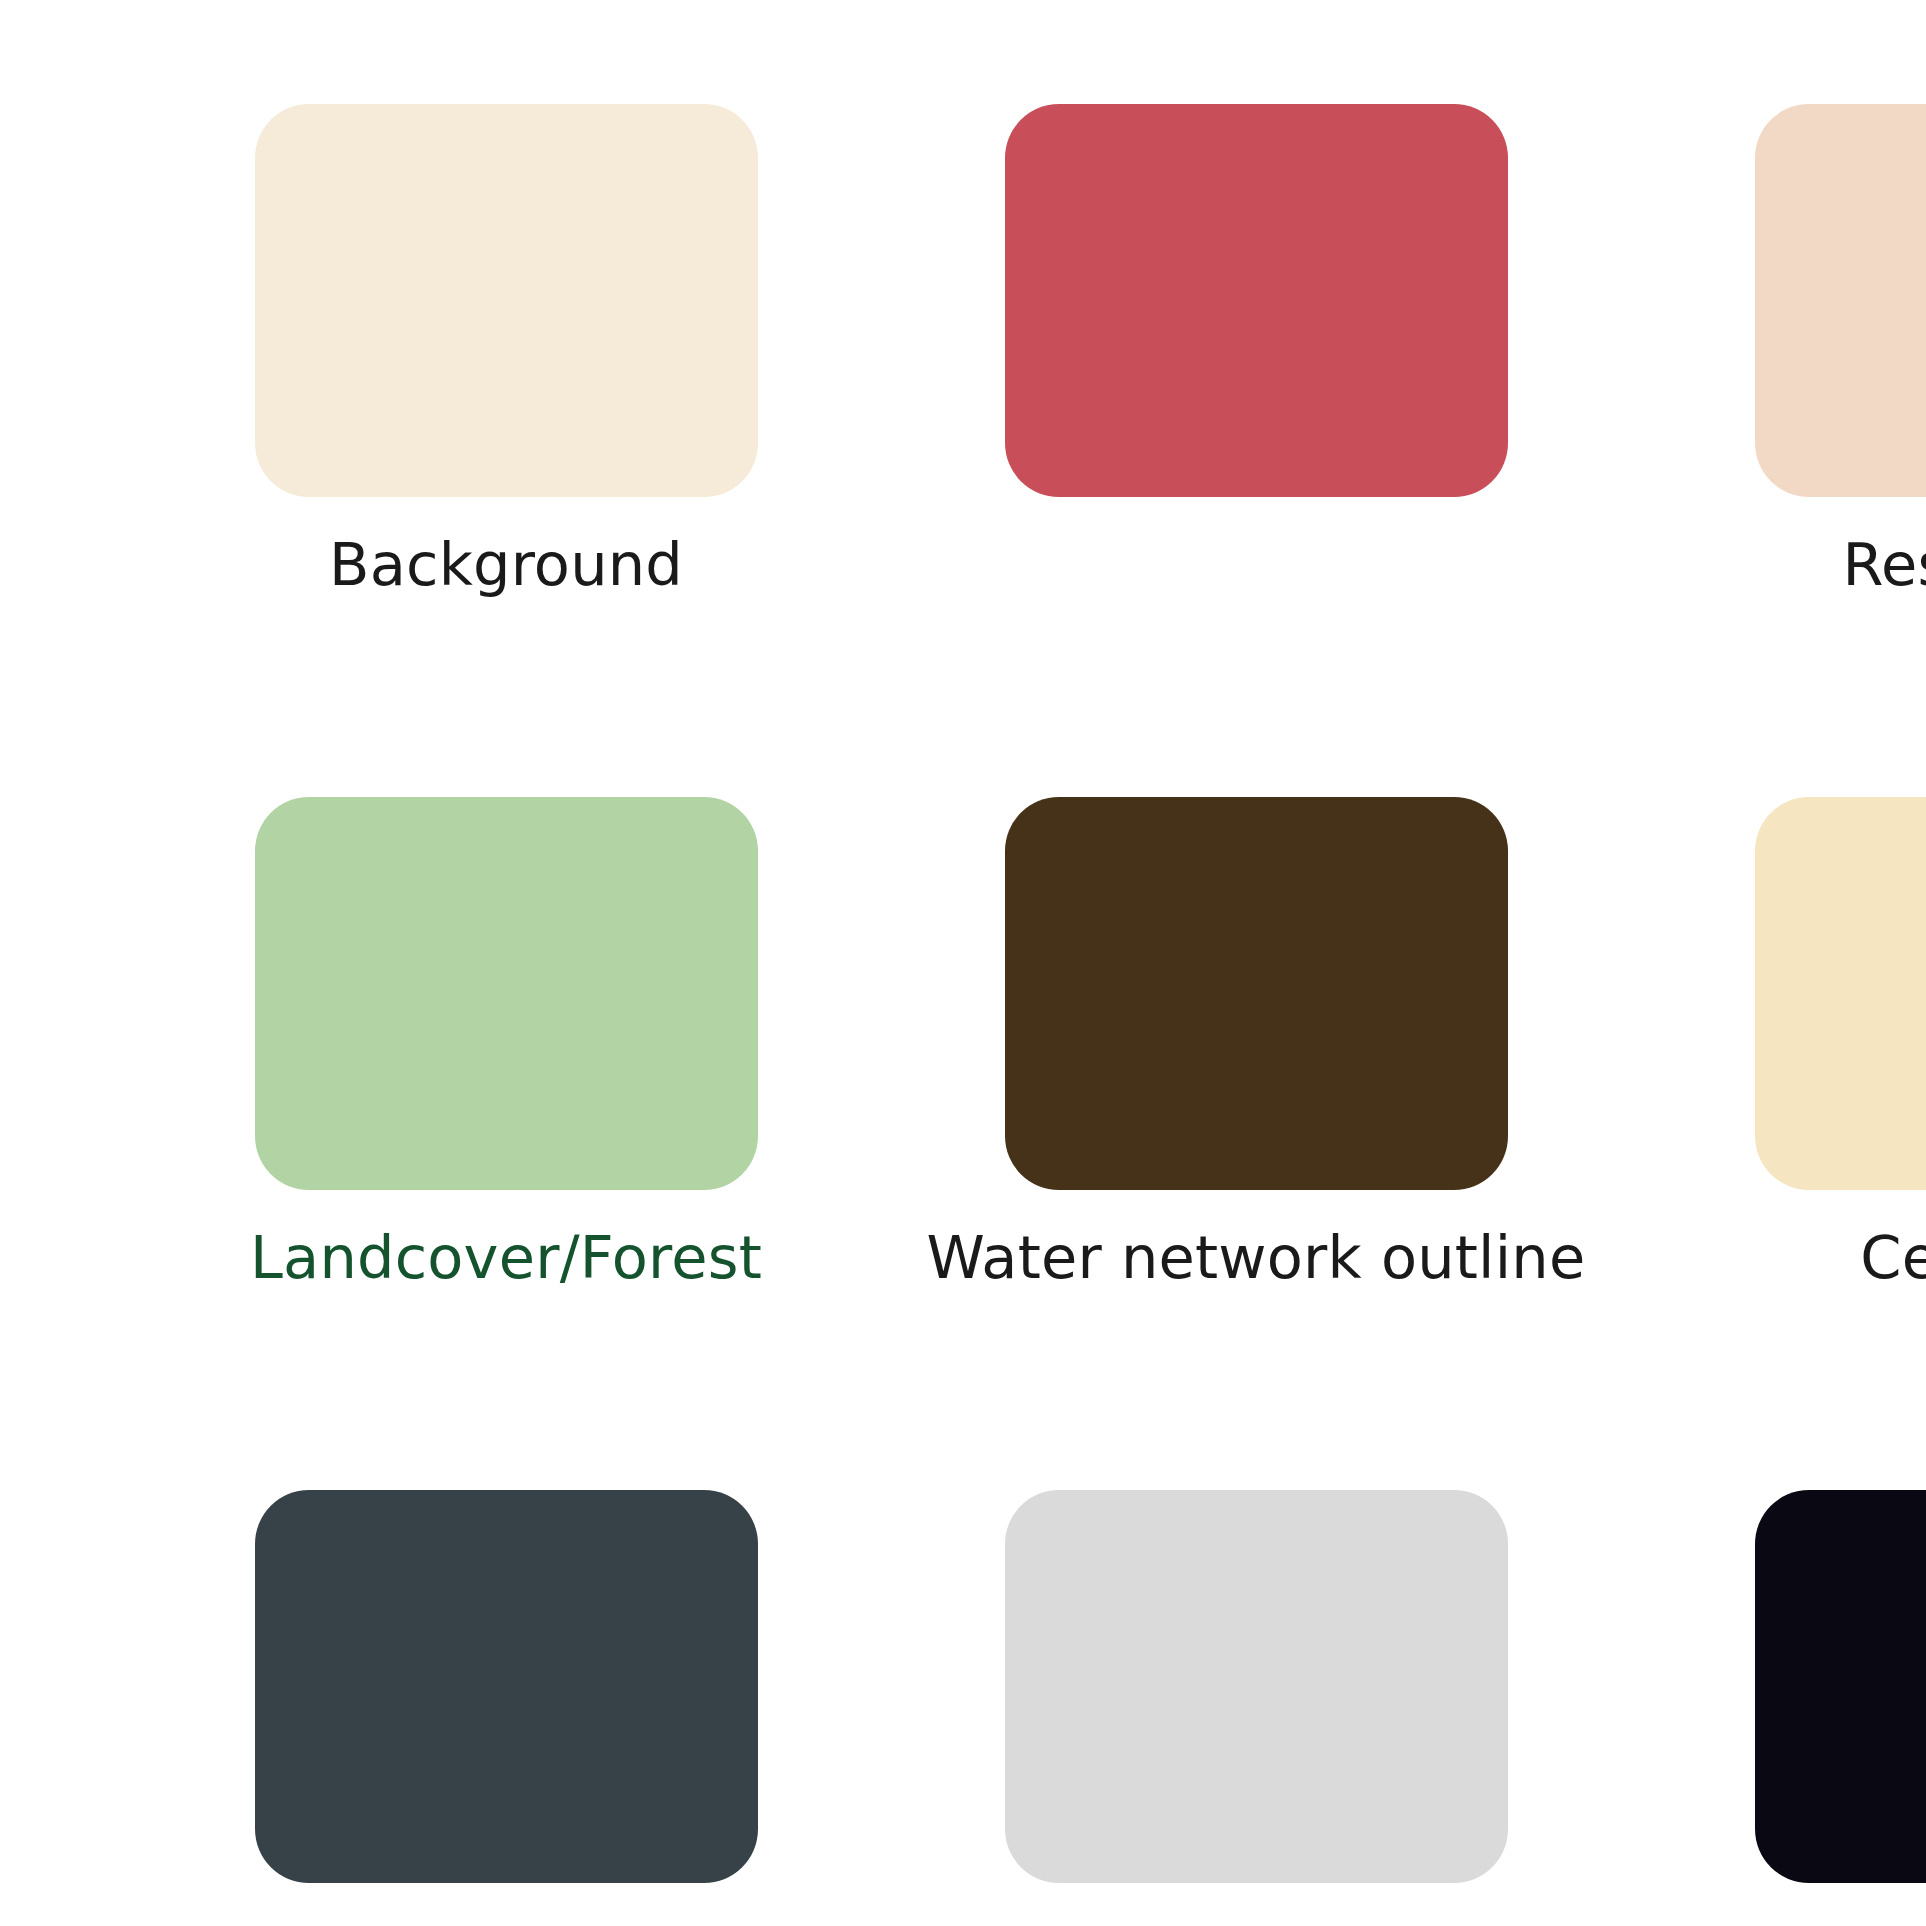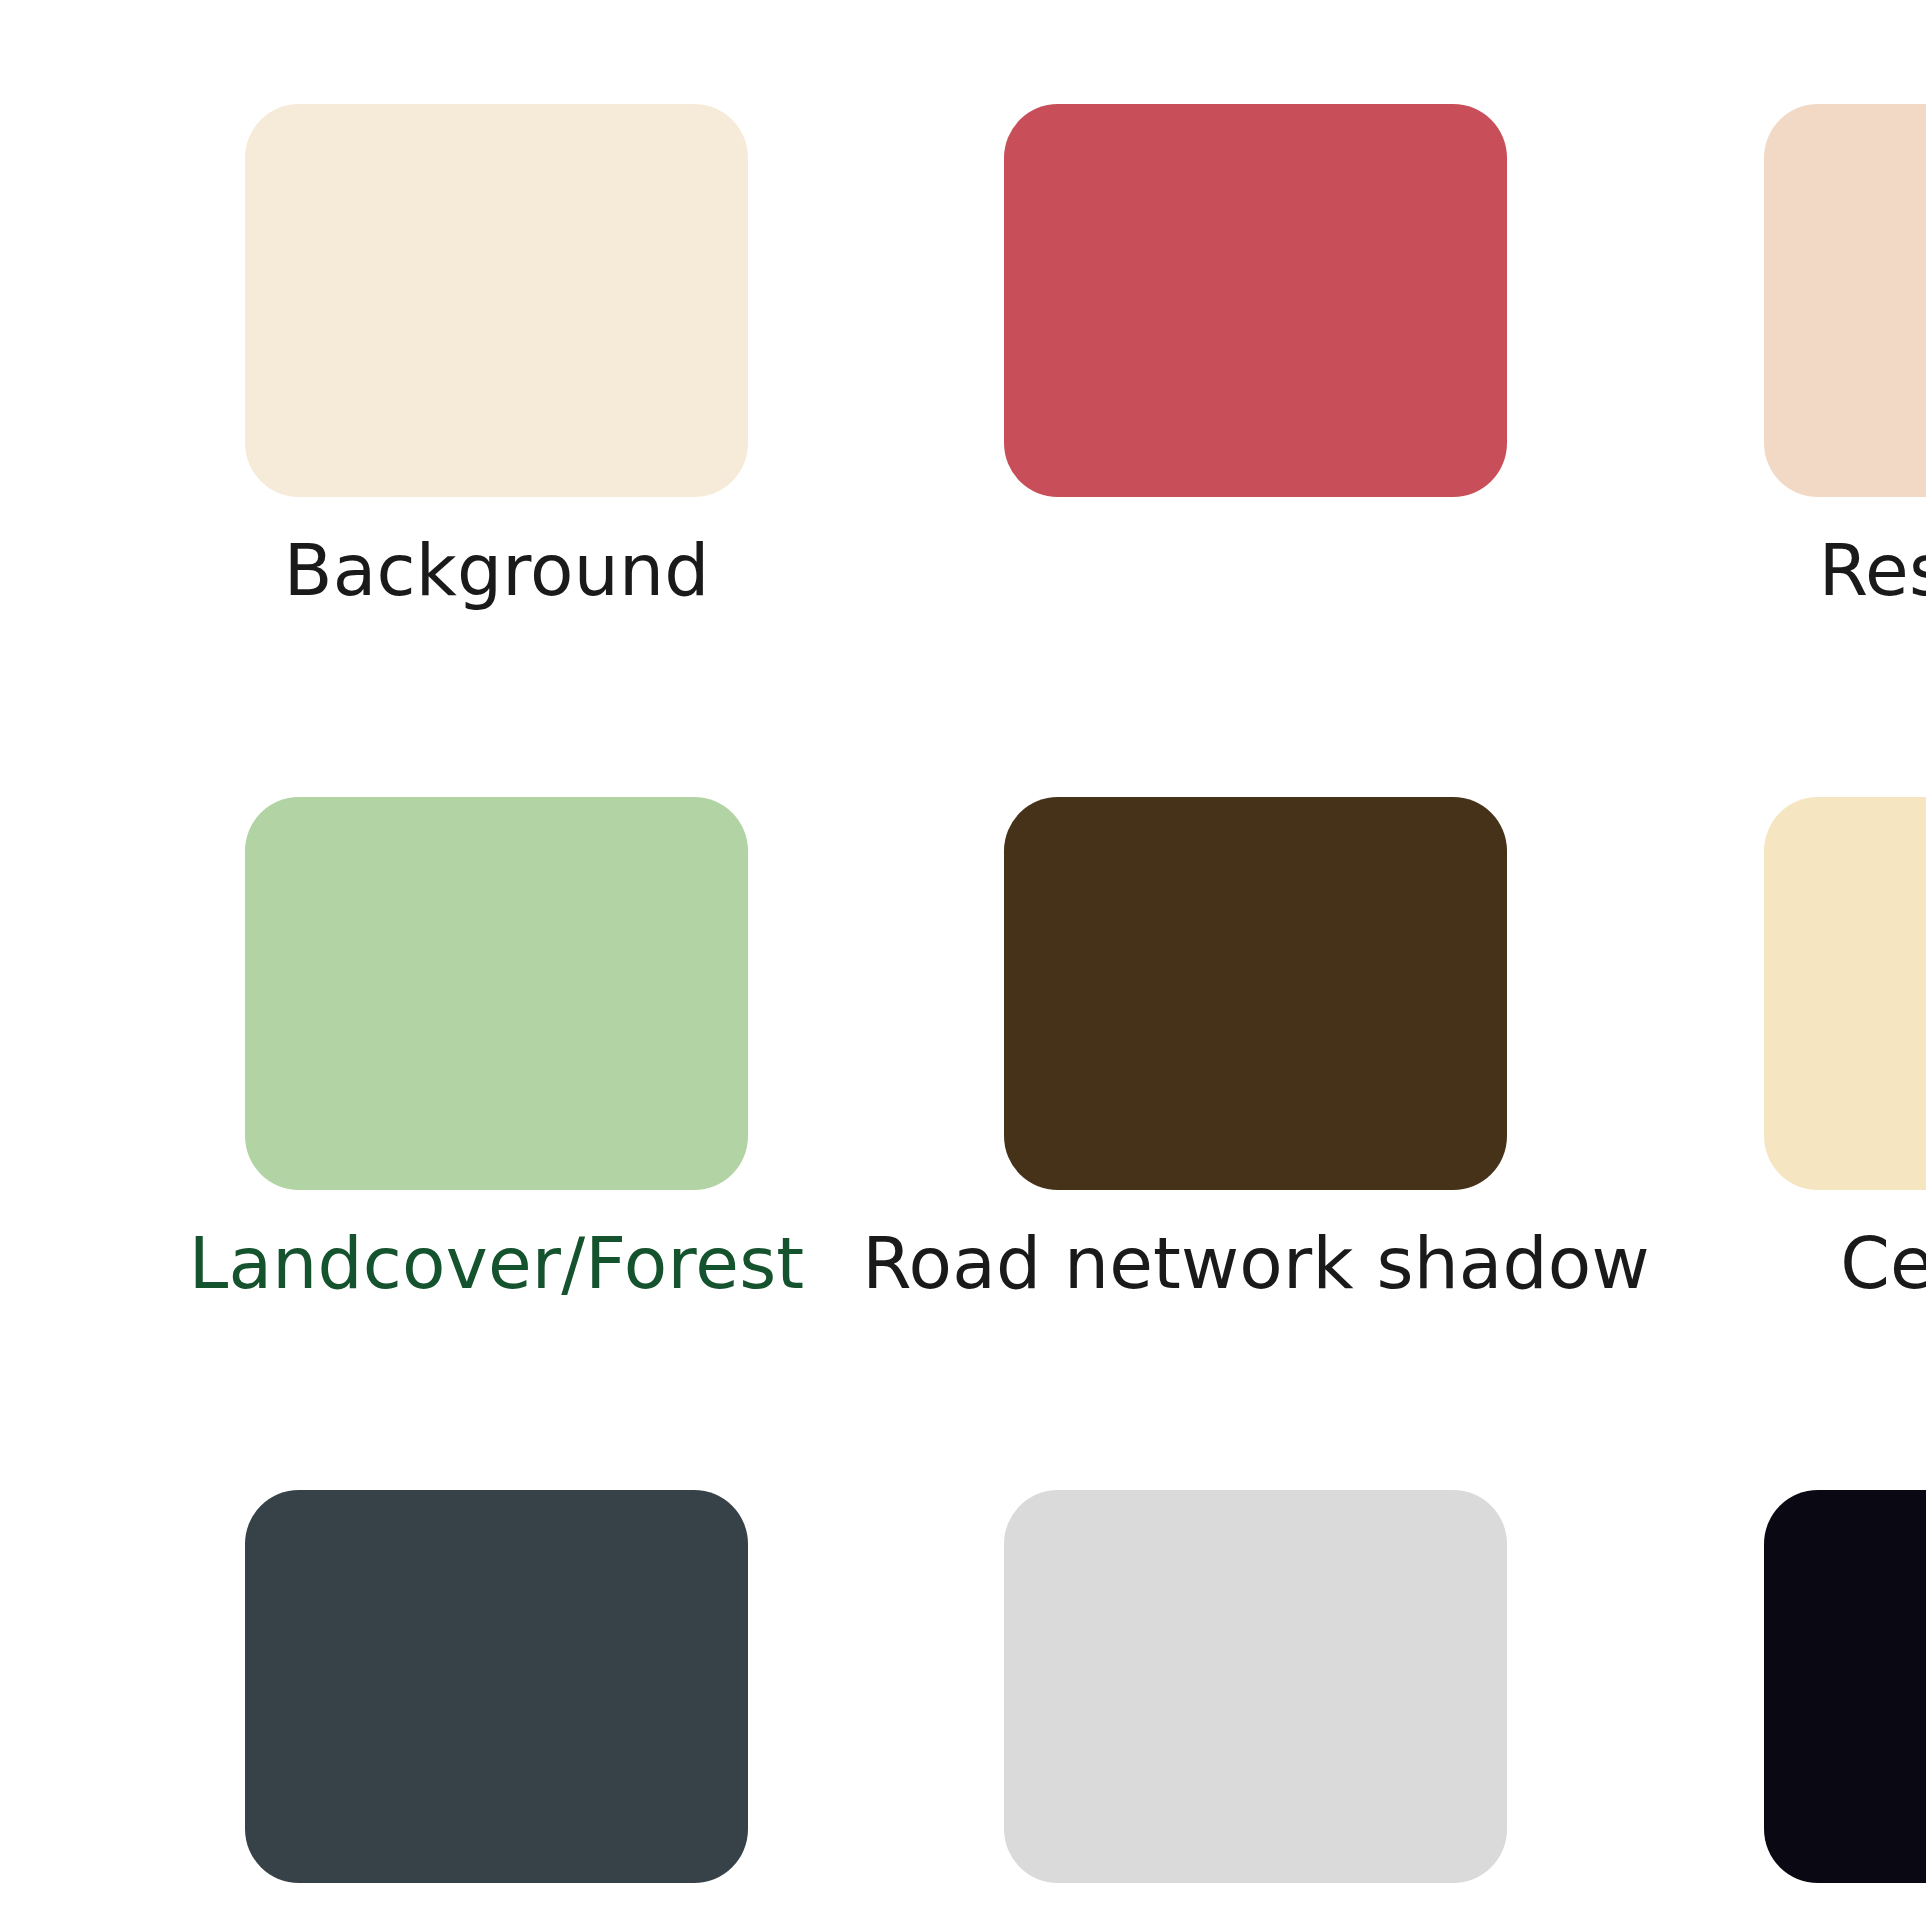"Background" .swatch-label { font-size: 71px -> 59px }
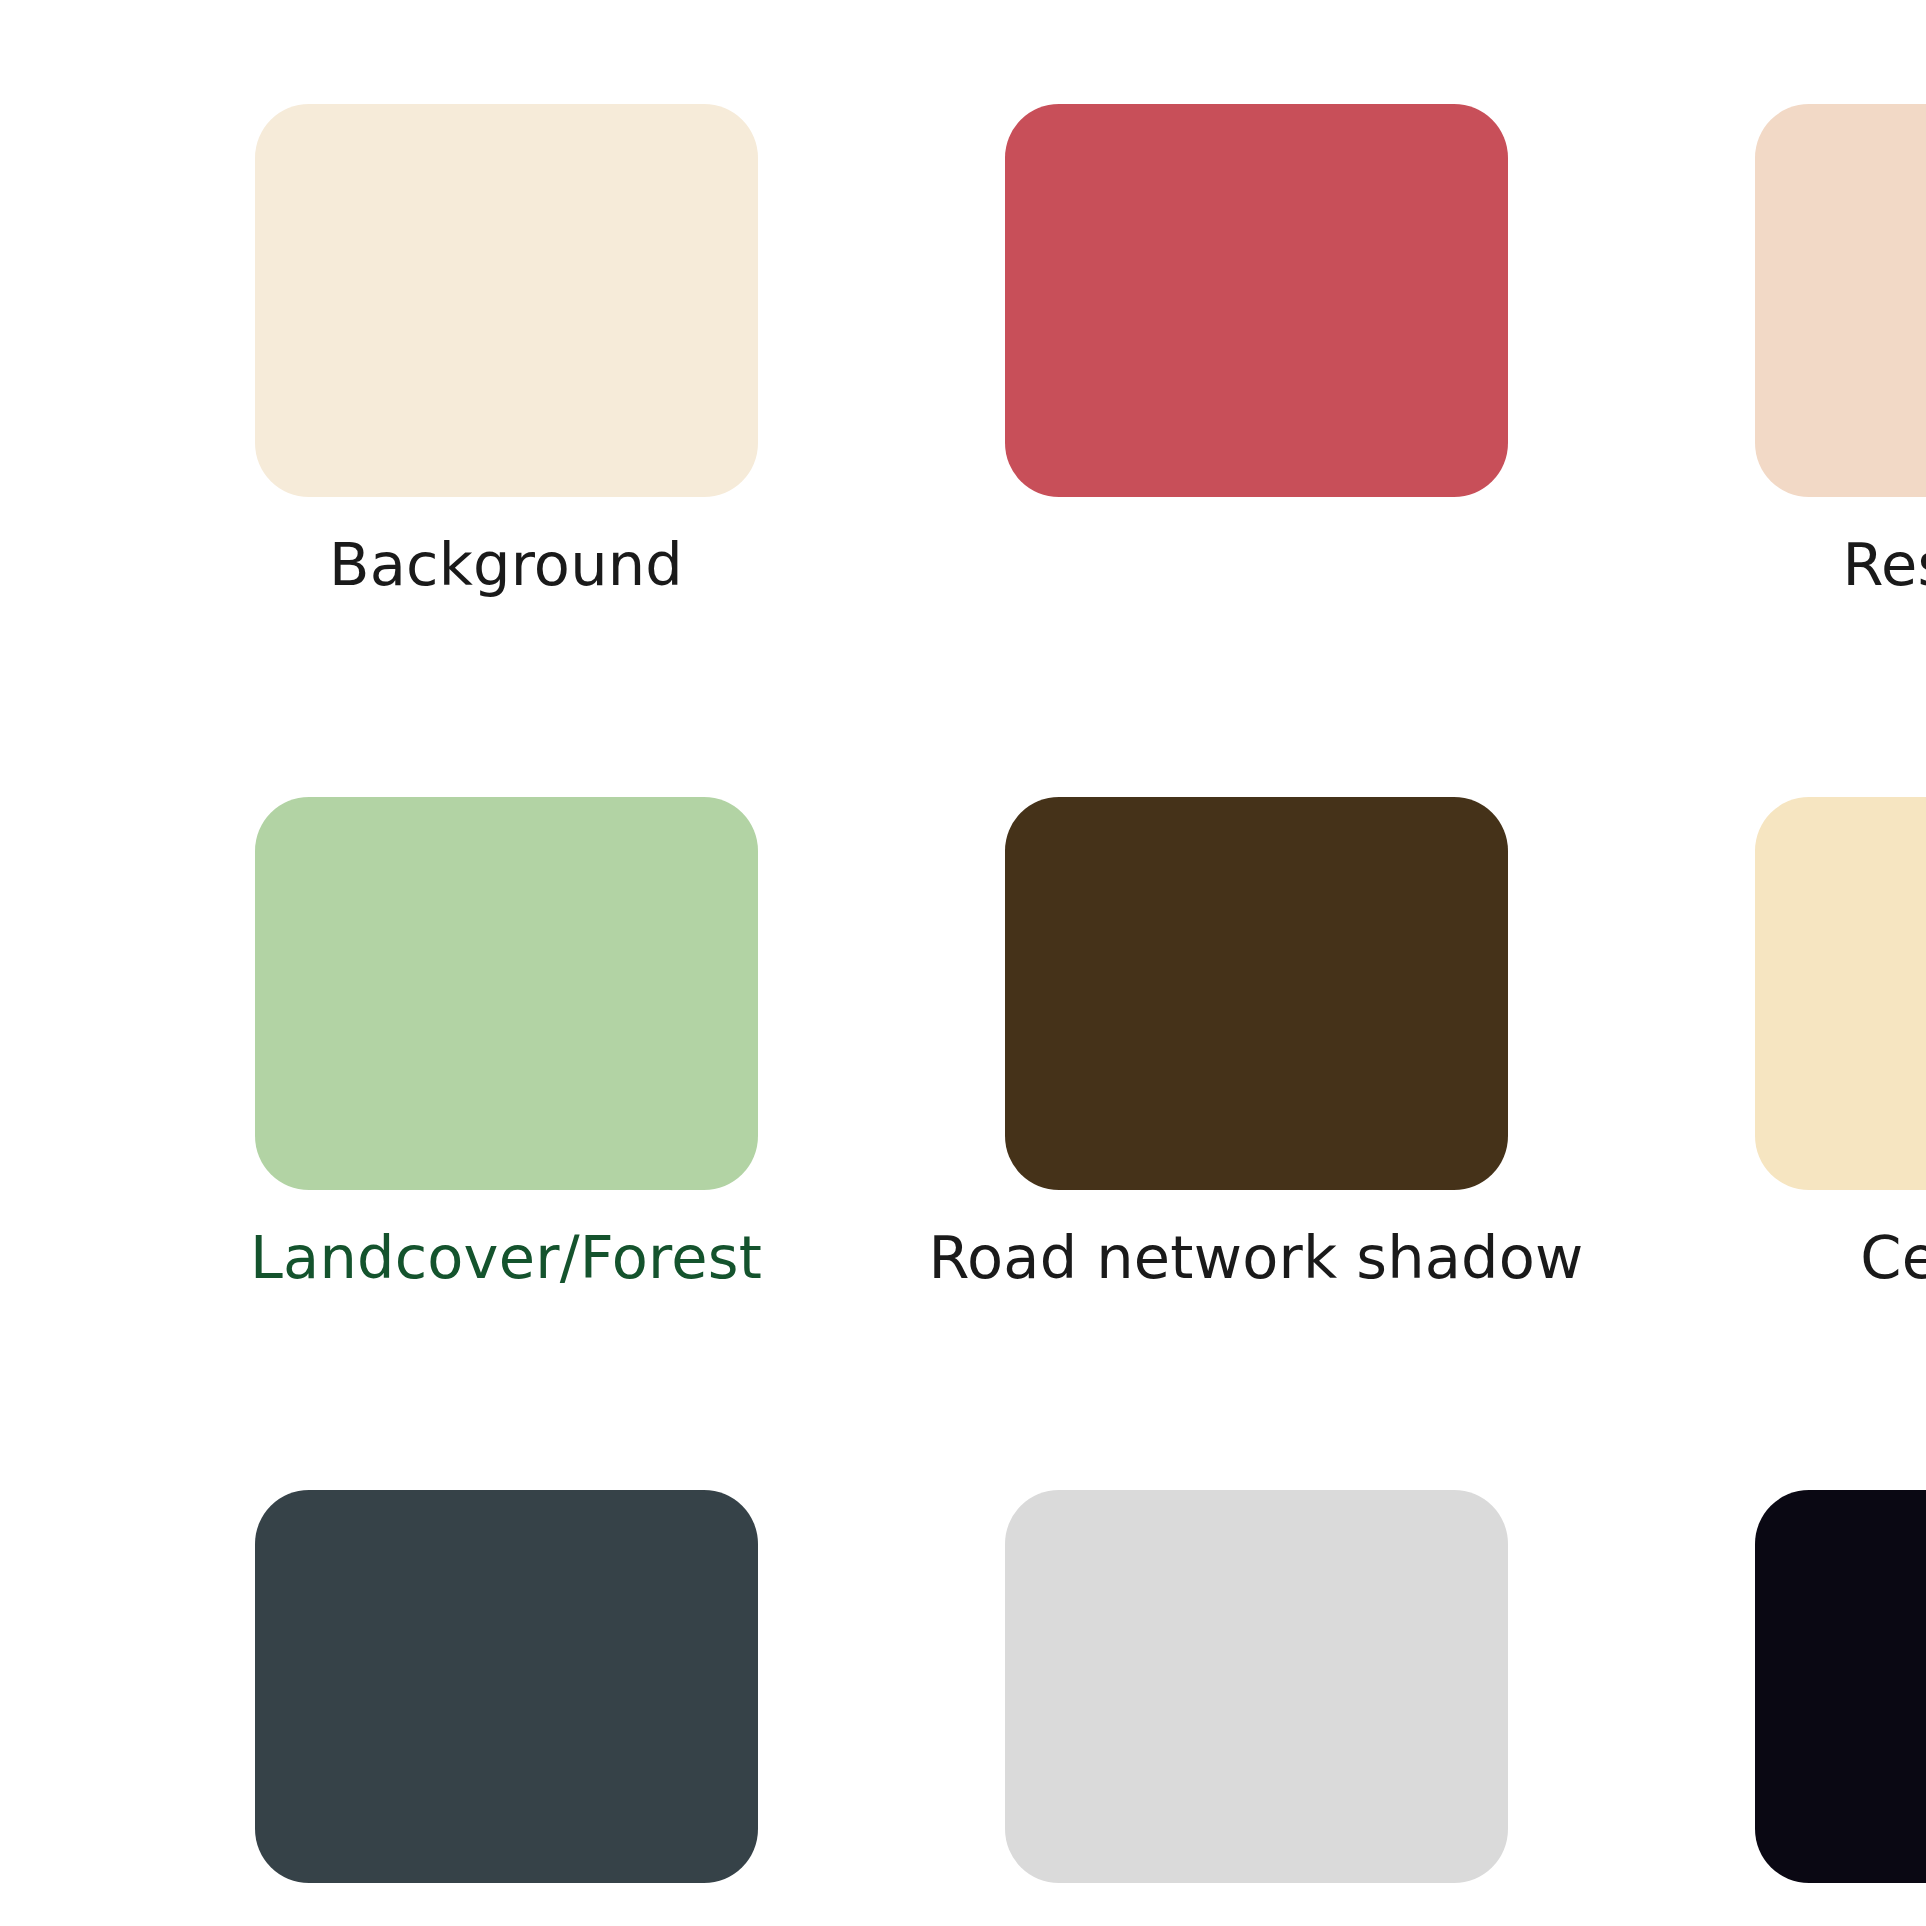"Road network shadow" div.swatch-label { text: Road network shadow -> Water network outline }
